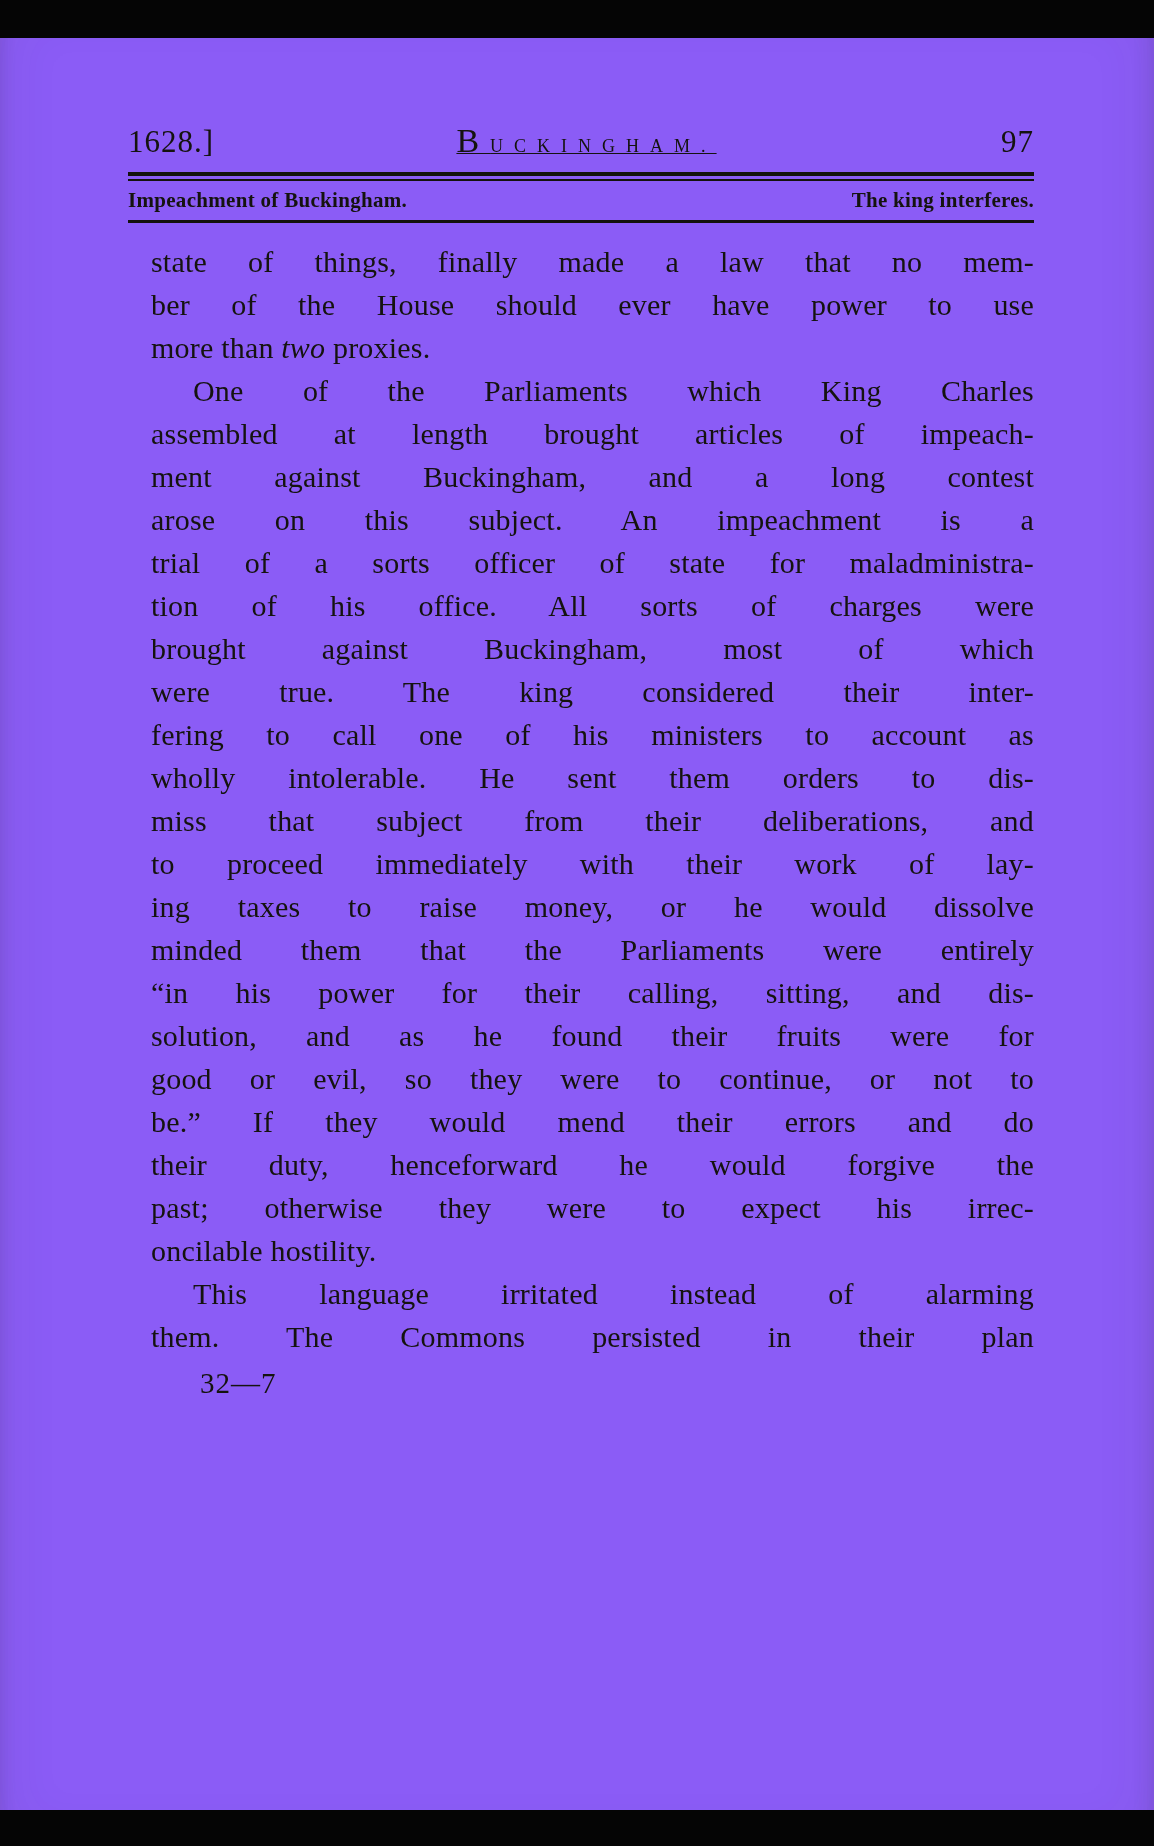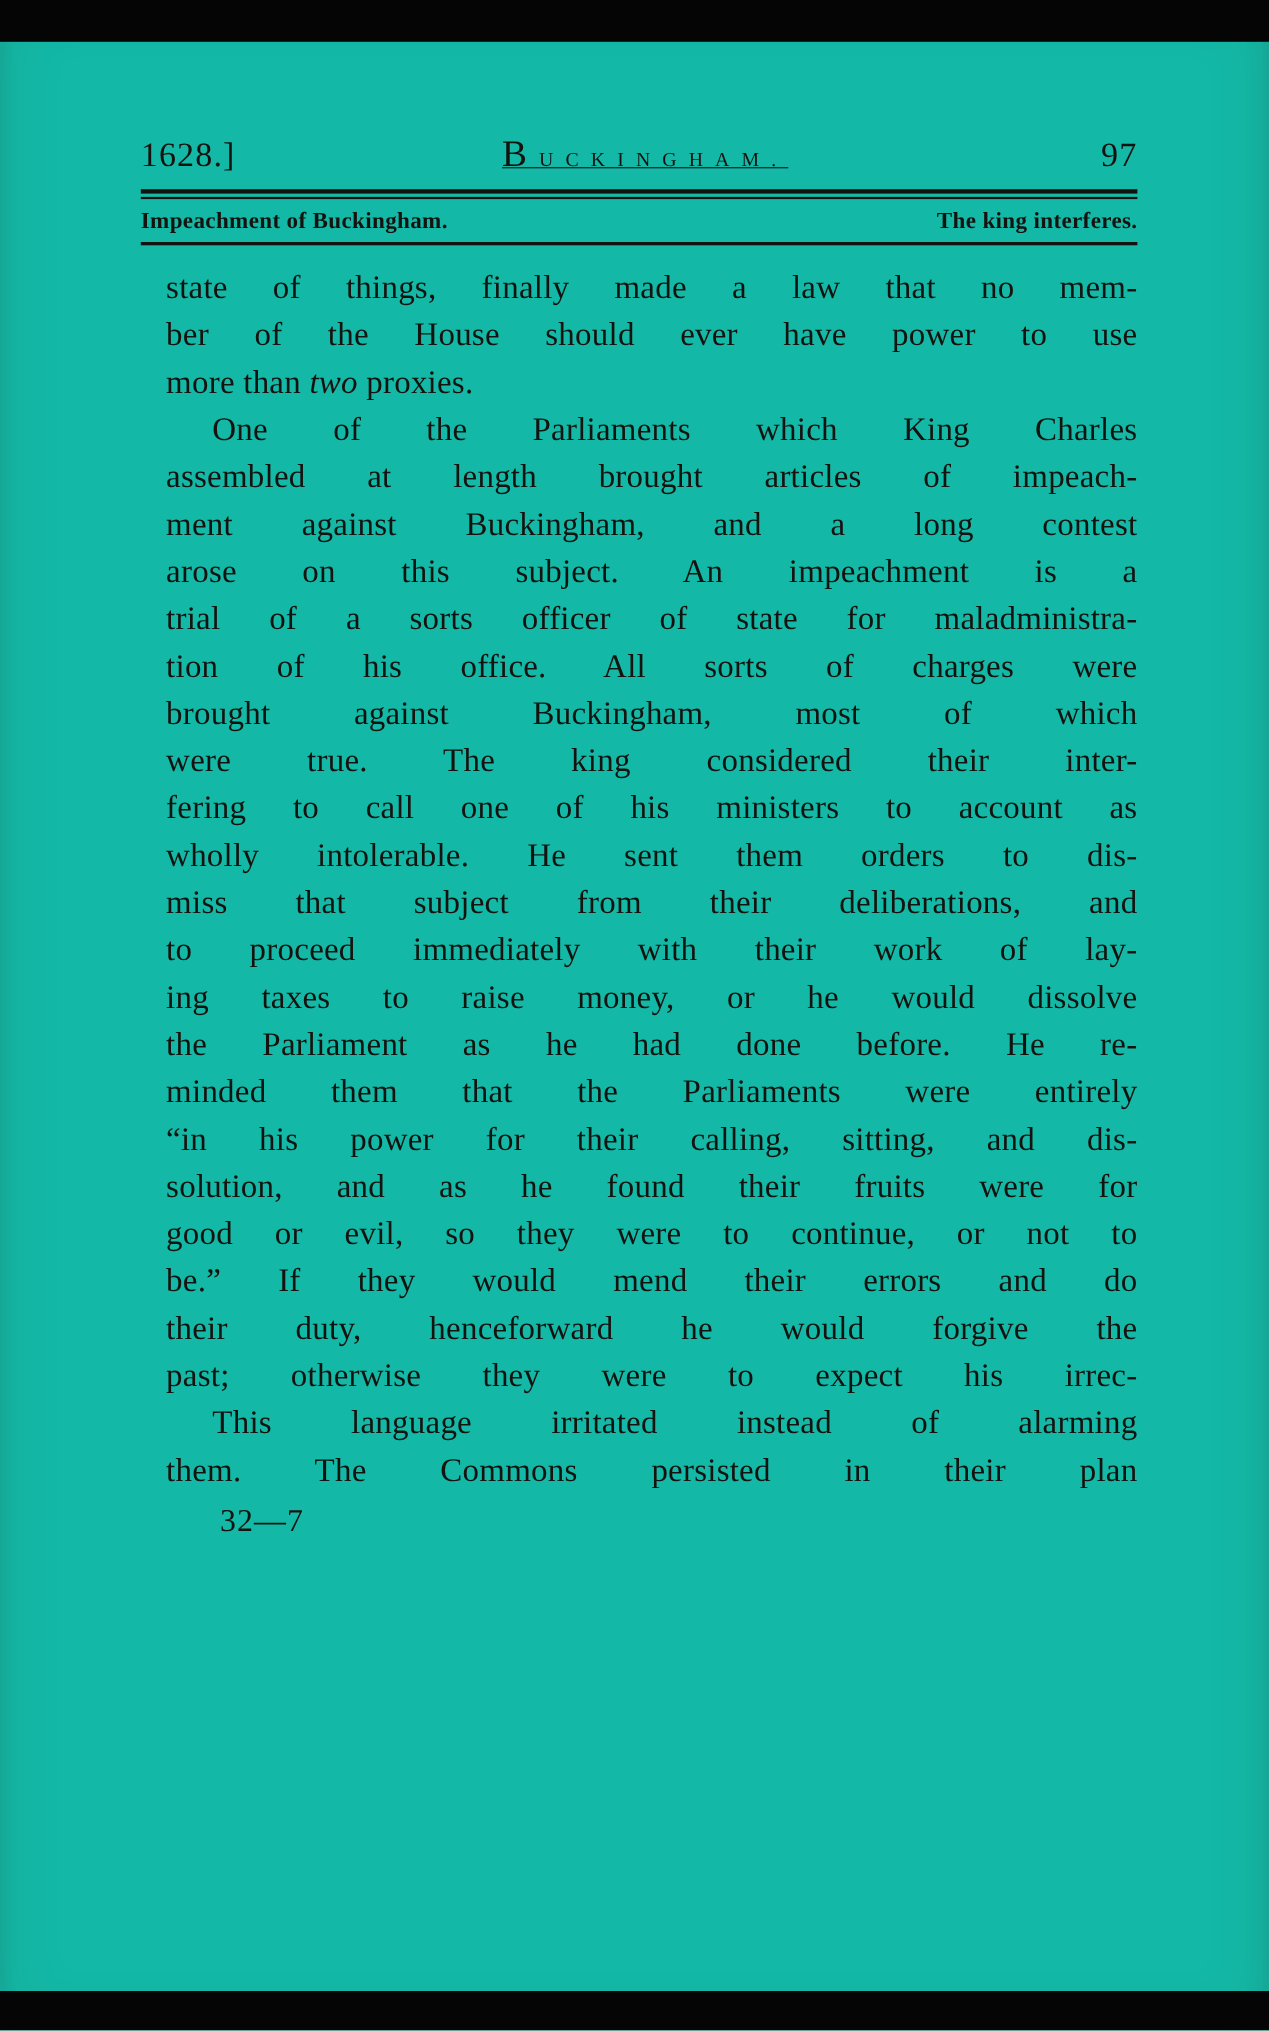"1628.]" .page { background: #14b8a6 -> #8b5cf6 }
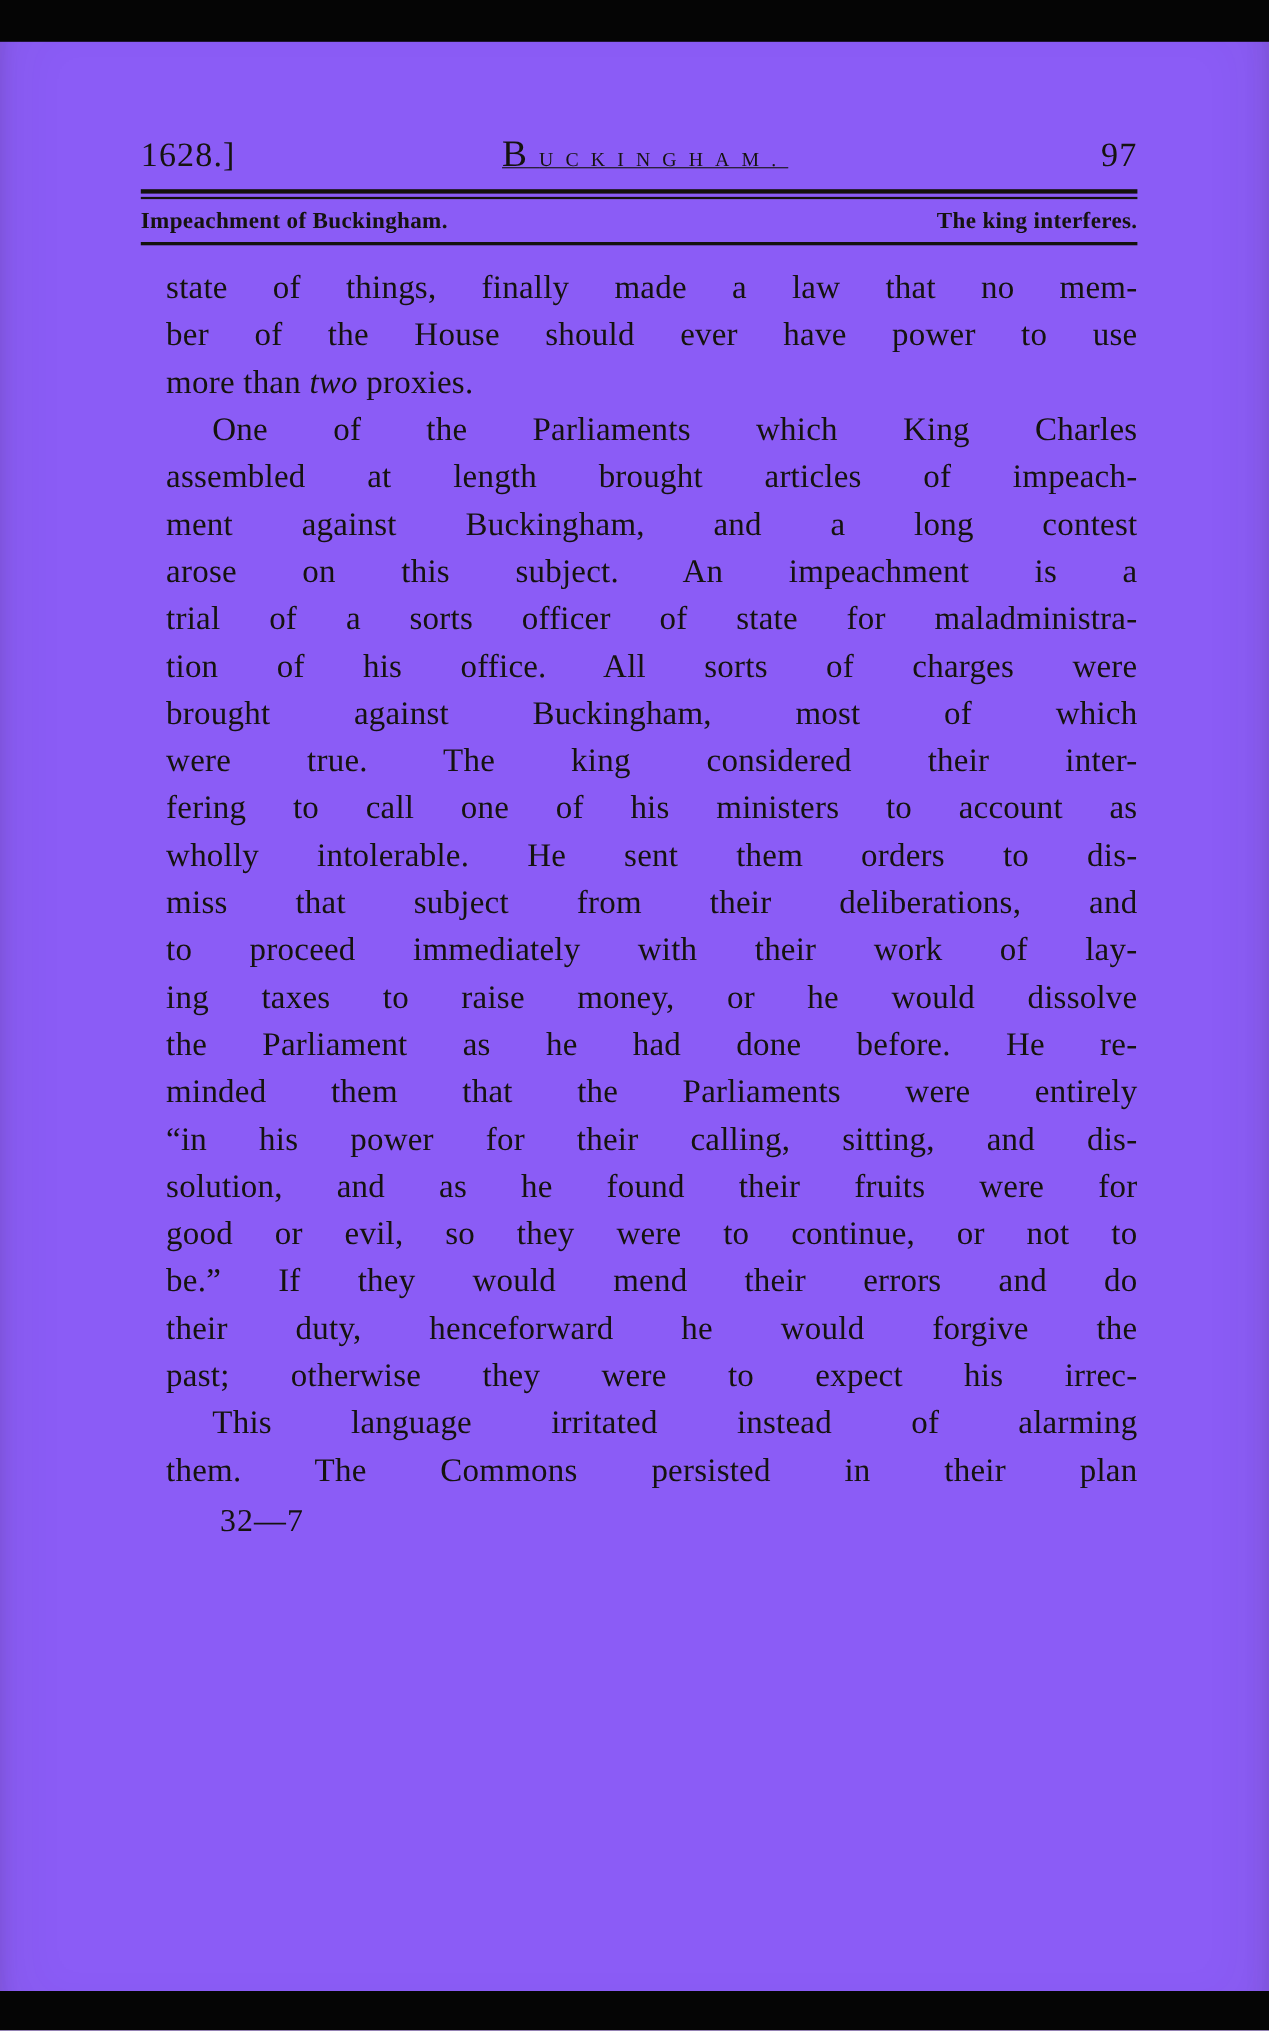"the Parliament as he had" div.line { html: <div><span>the Parliament as he had done before. He re-</span></div> -> none }
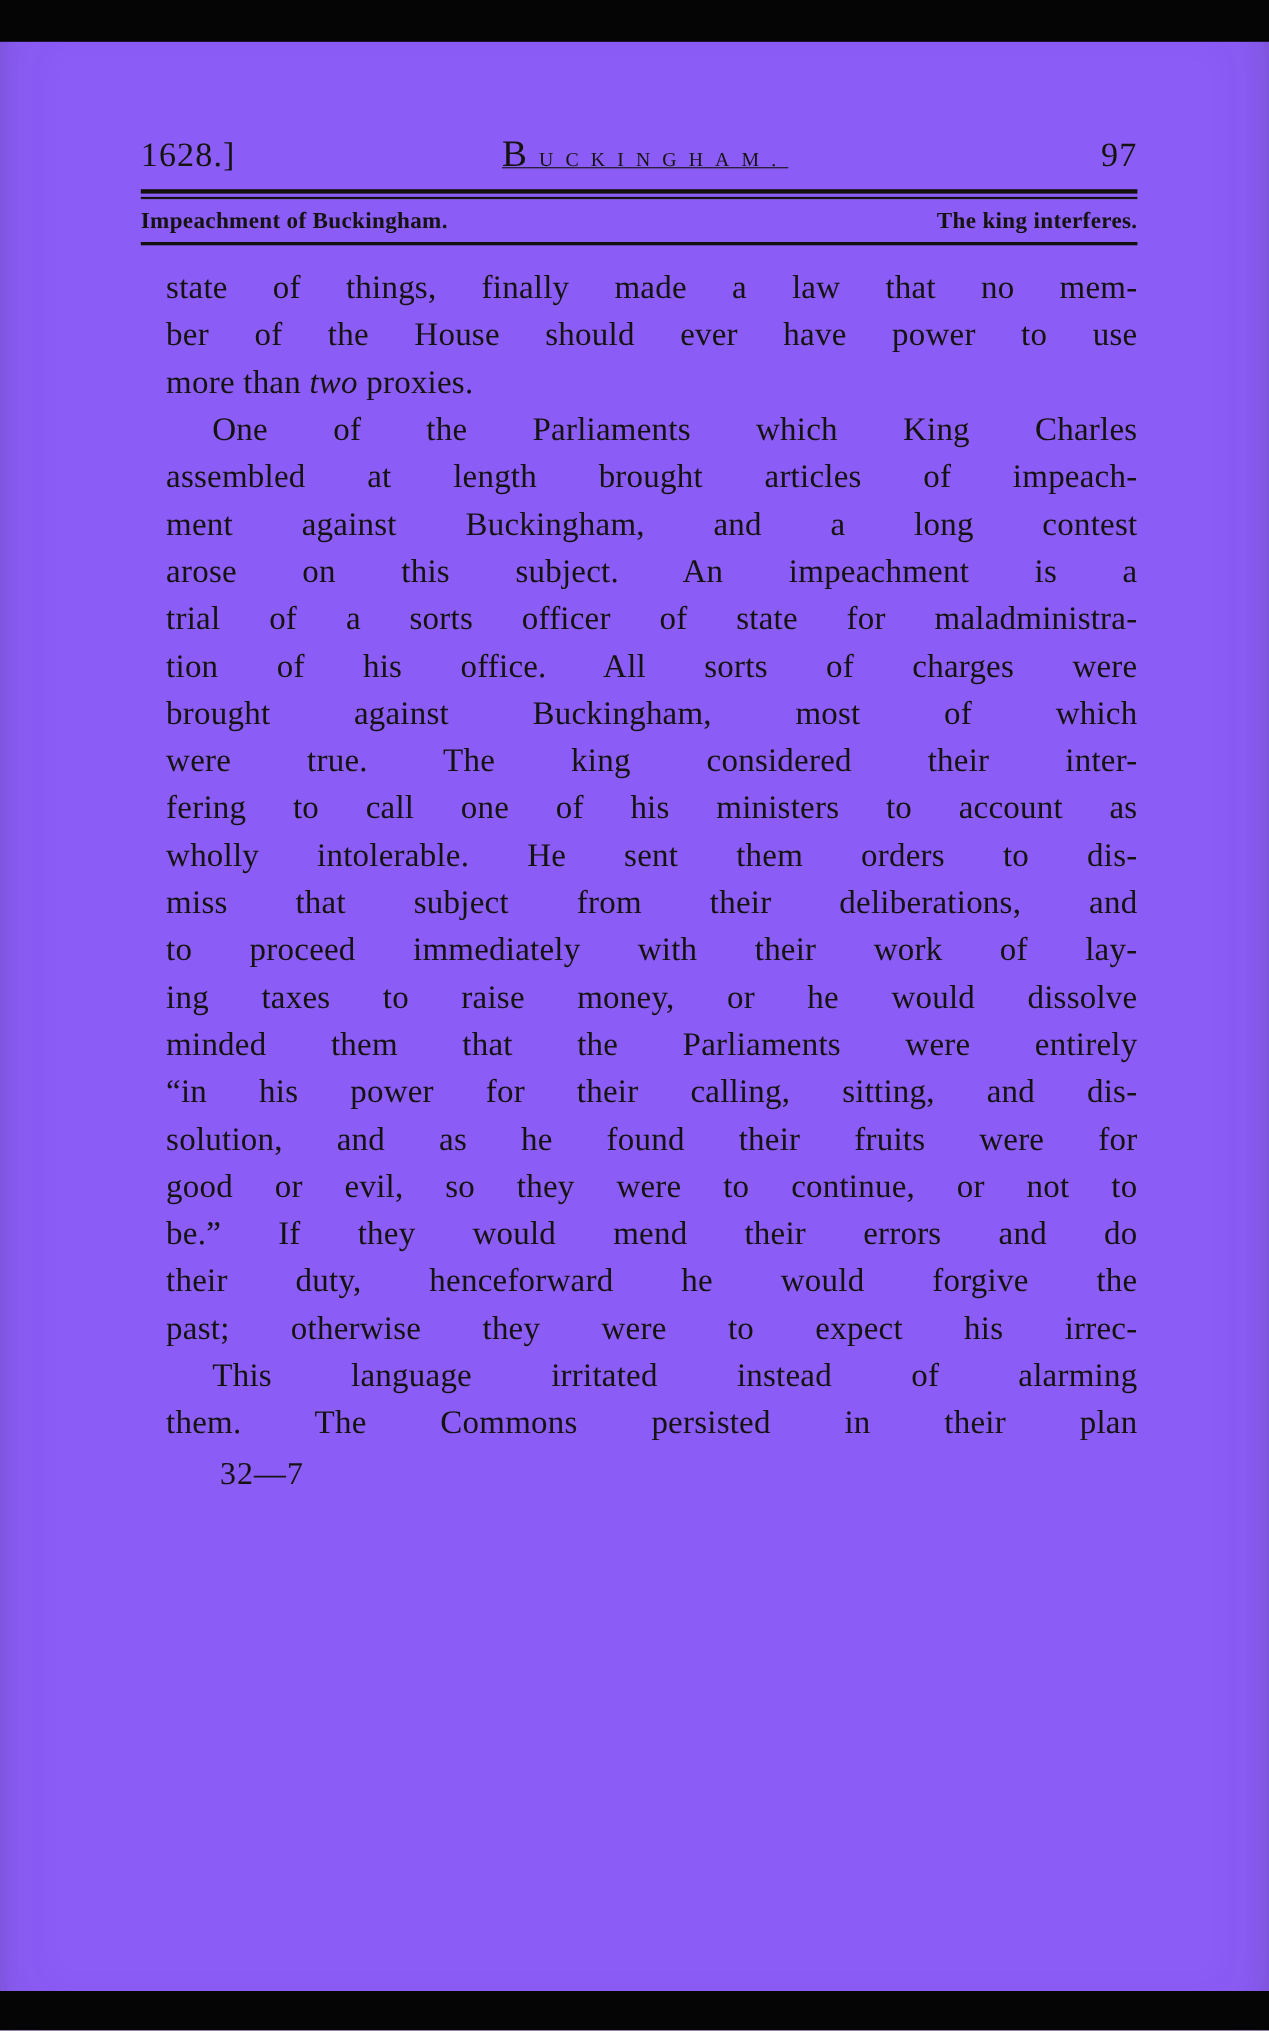"oncilable hostility." div.line { html: none -> <div><span>oncilable hostility.</span></div> }
